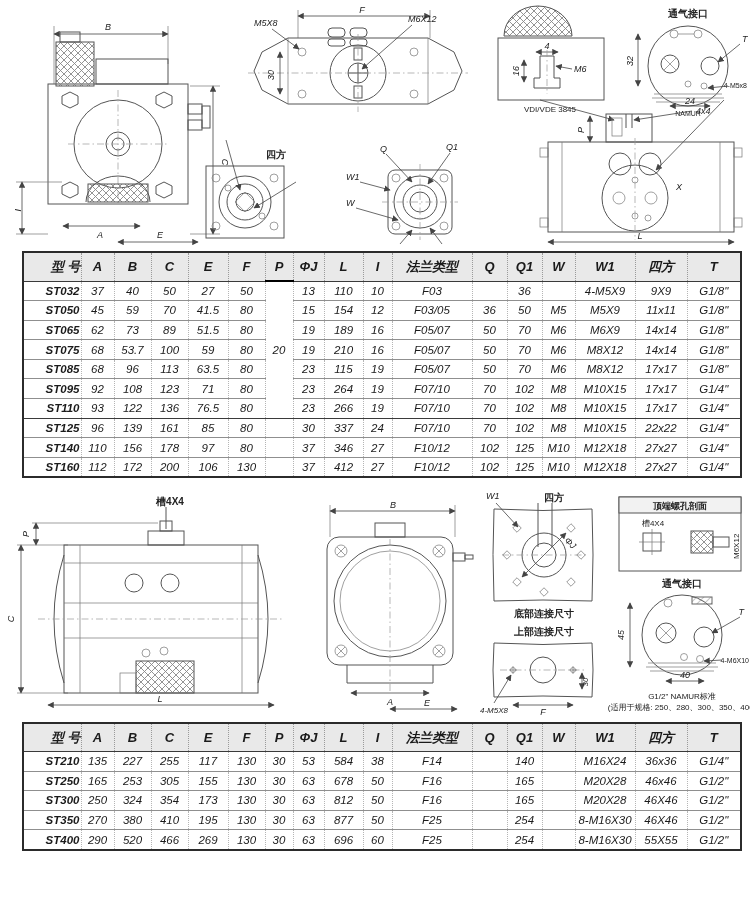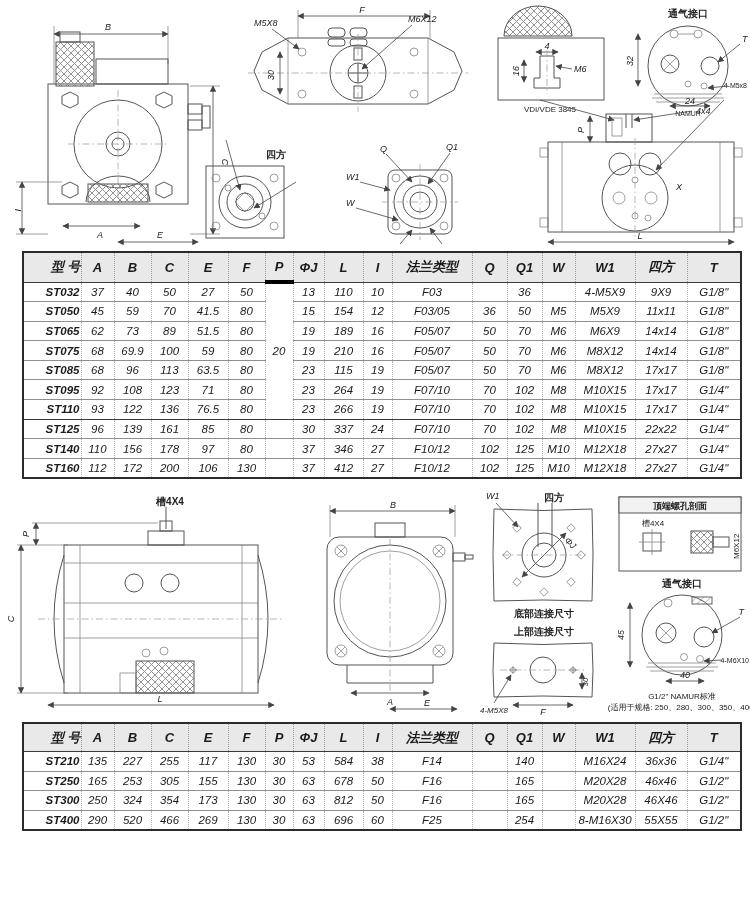"69.9" td { text: 69.9 -> 53.7 }
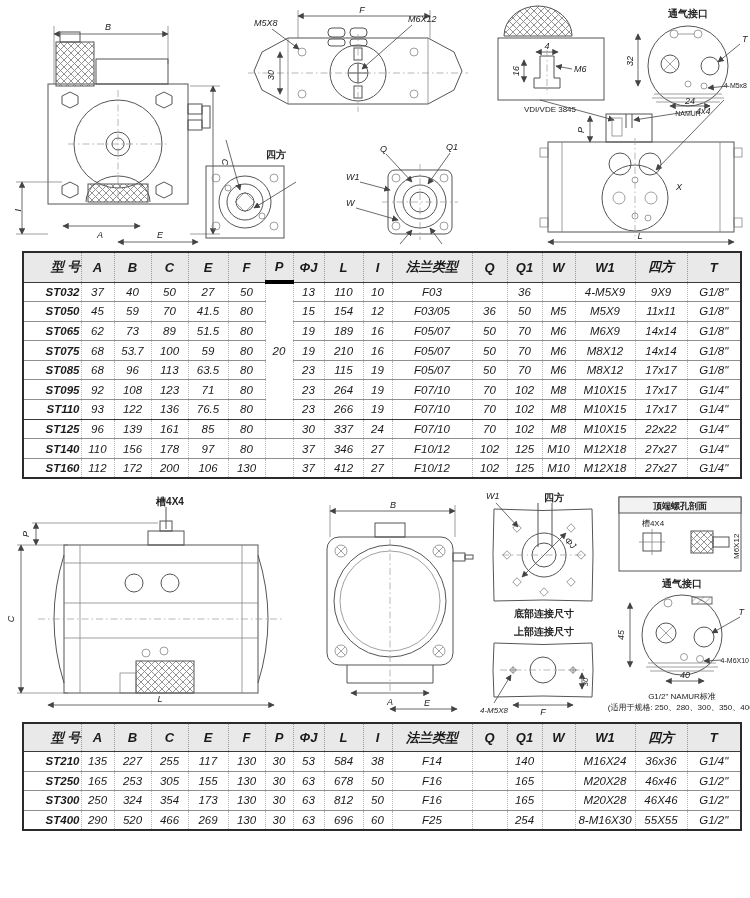"20" table.spec td.merged { border-top: 4px solid #000000 -> 2px solid #000000 }
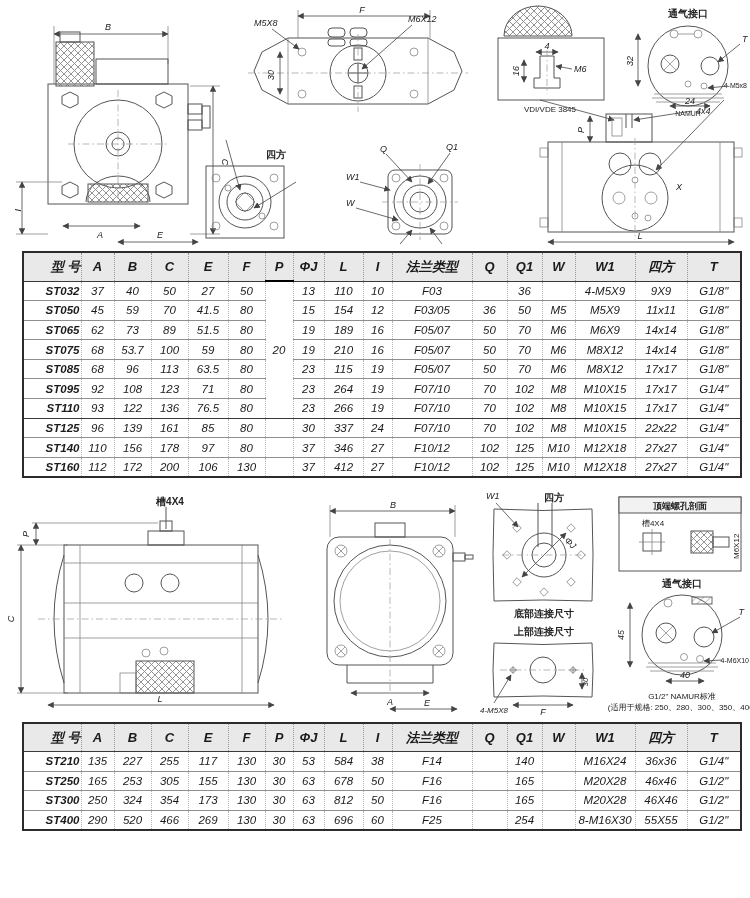"ST350" tr { html: none -> <tr> <td>ST350</td> <td>270</td> <td>380</td> <td>410</td> <td>195</td> <td>130</td> <td>30</td> <td>63</td> <td>877</td> <td>50</td> <td>F25</td> <td></td> <td>254</td> <td></td> <td>8-M16X30</td> <td>46X46</td> <td>G1/2"</td> </tr> }
